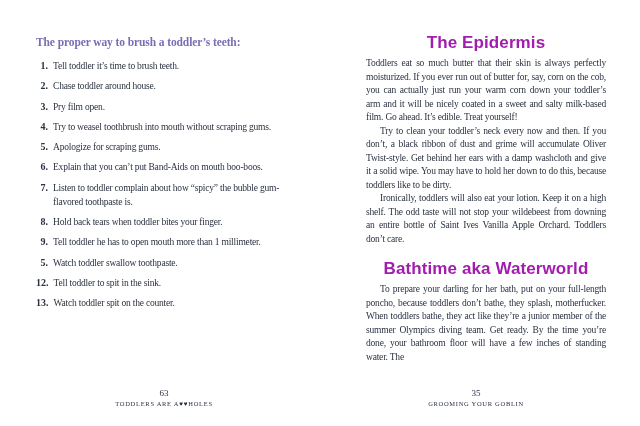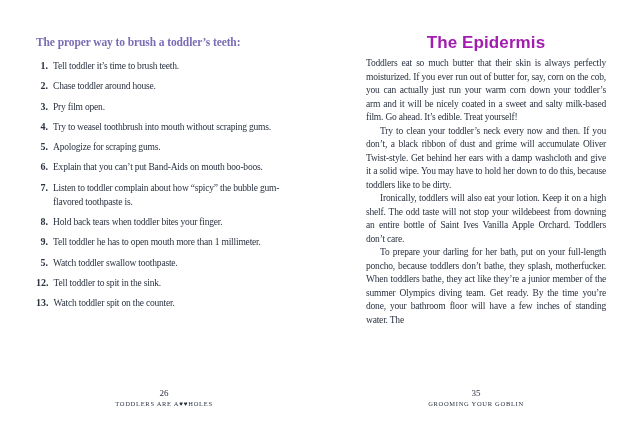"Bathtime aka Waterworld" h1.section-heading { html: none -> <h1>Bathtime aka Waterworld</h1> }
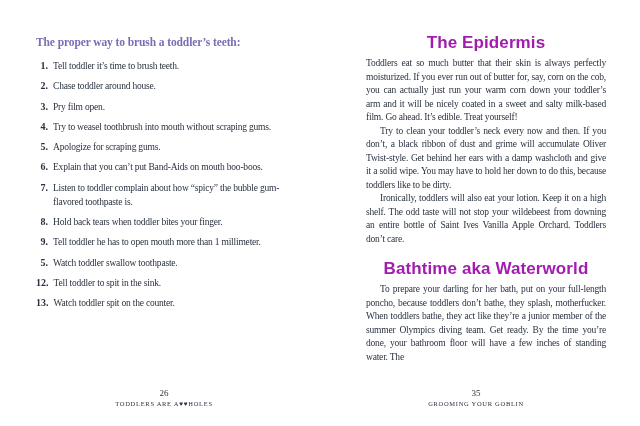"26" div.page-num { text: 26 -> 63 }
